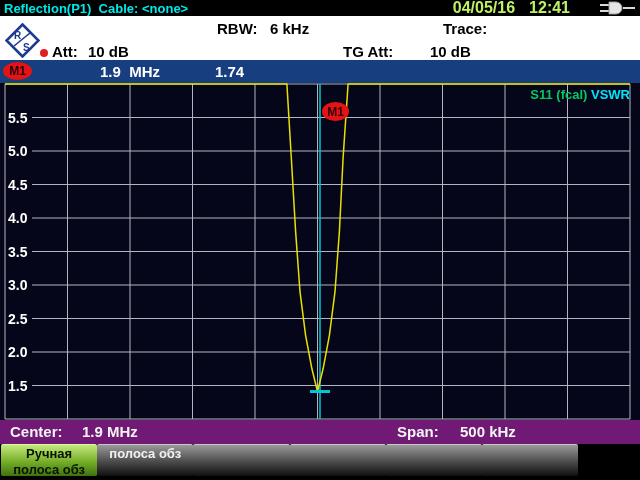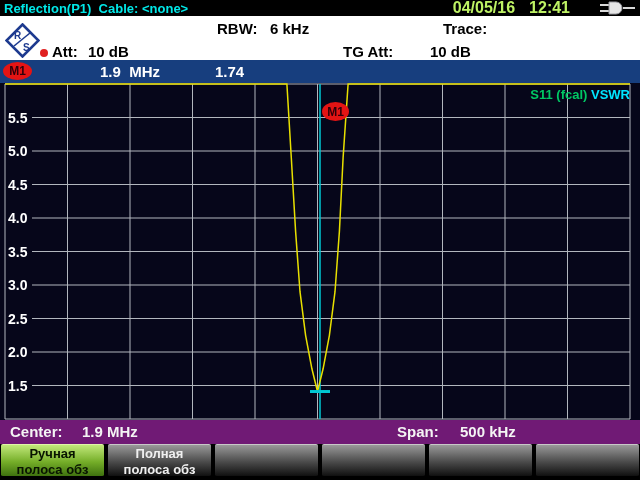"Ручная" #softkeys { width: 638px -> 577px }
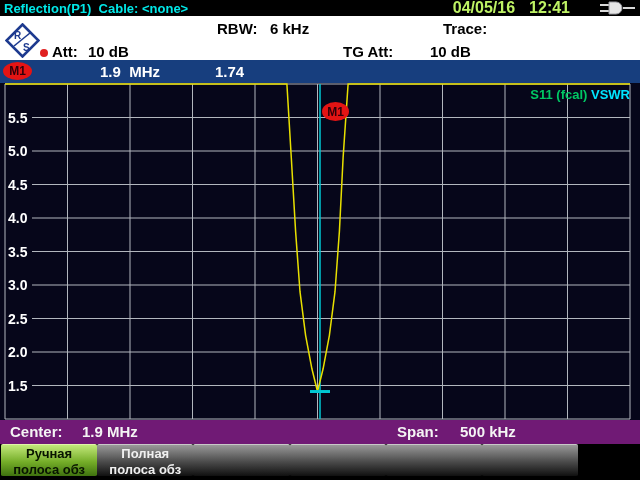"Полная" div { html: <div>Полная</div> -> none }
